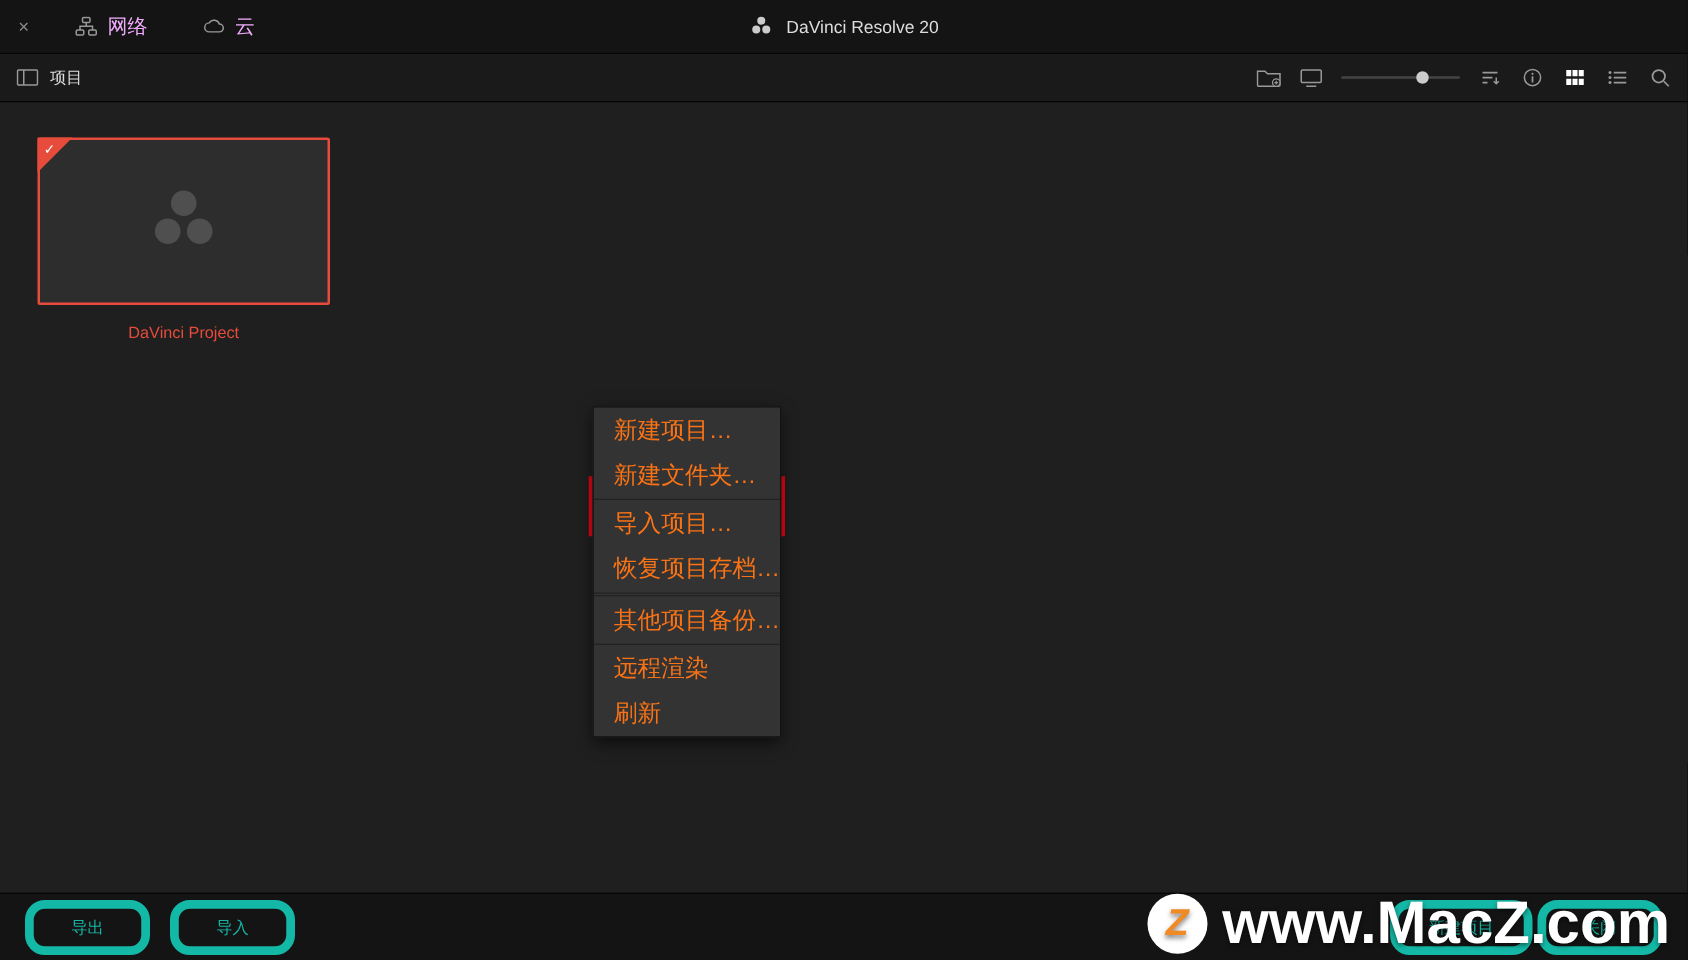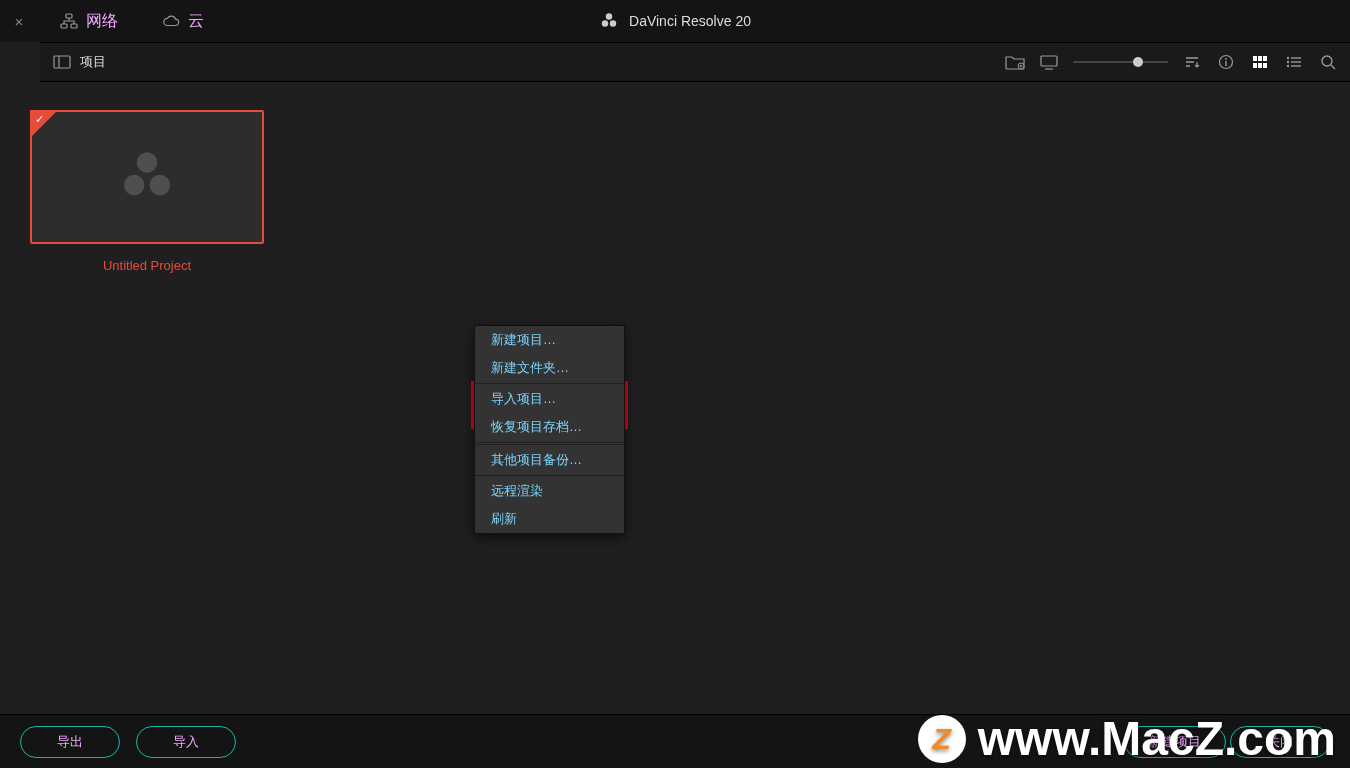"项目" .subbar { margin-left: 40px -> none }
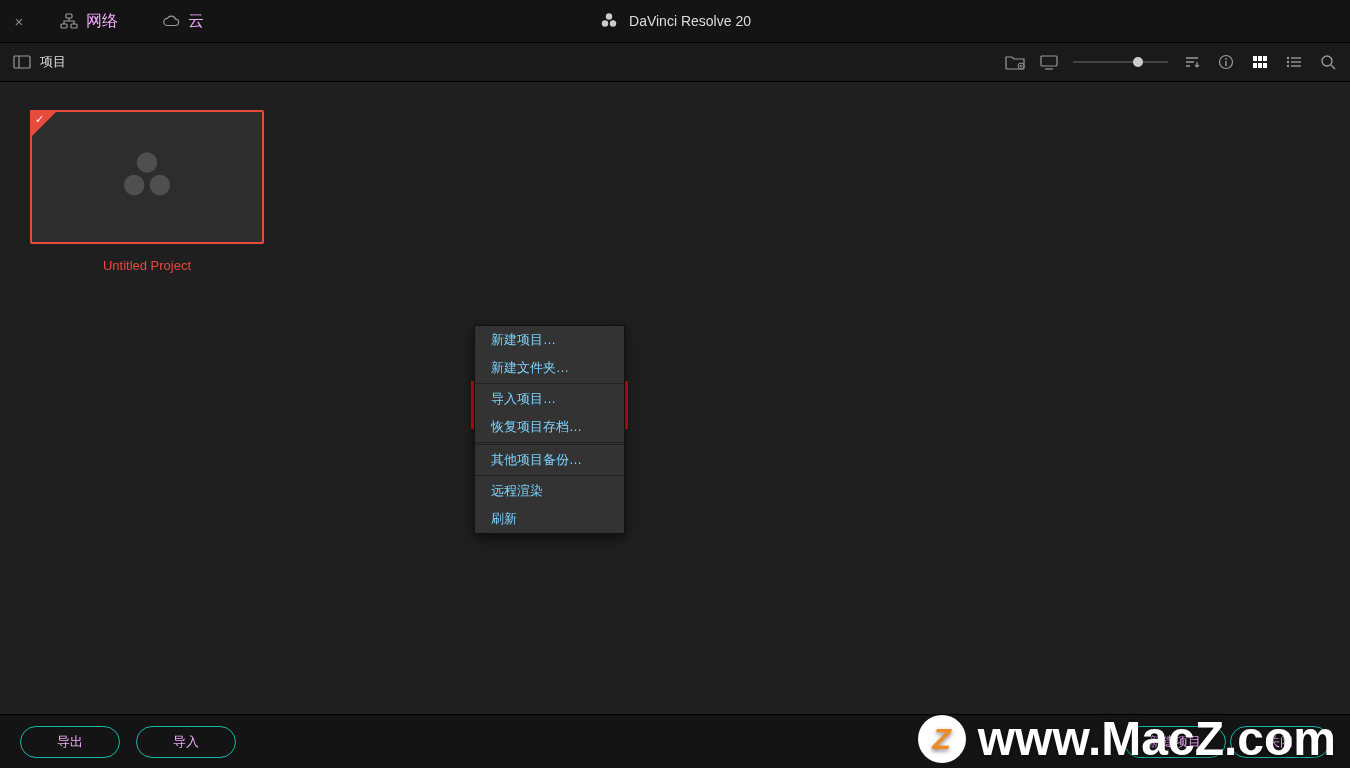"Untitled Project" div.proj-label { text: Untitled -> DaVinci }
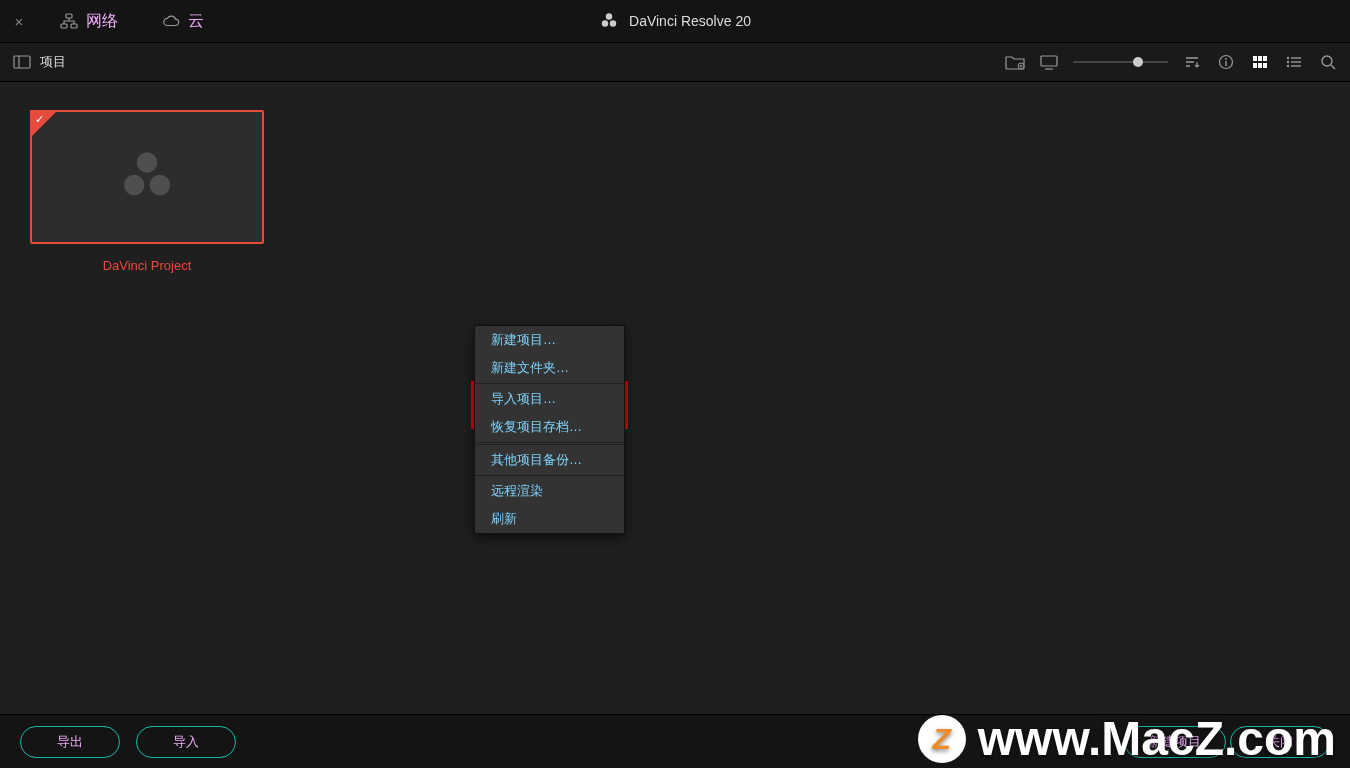"新建项目…" .ctx-menu { color: #7dd3fc -> #f97316; font-size: 13px -> 19px }
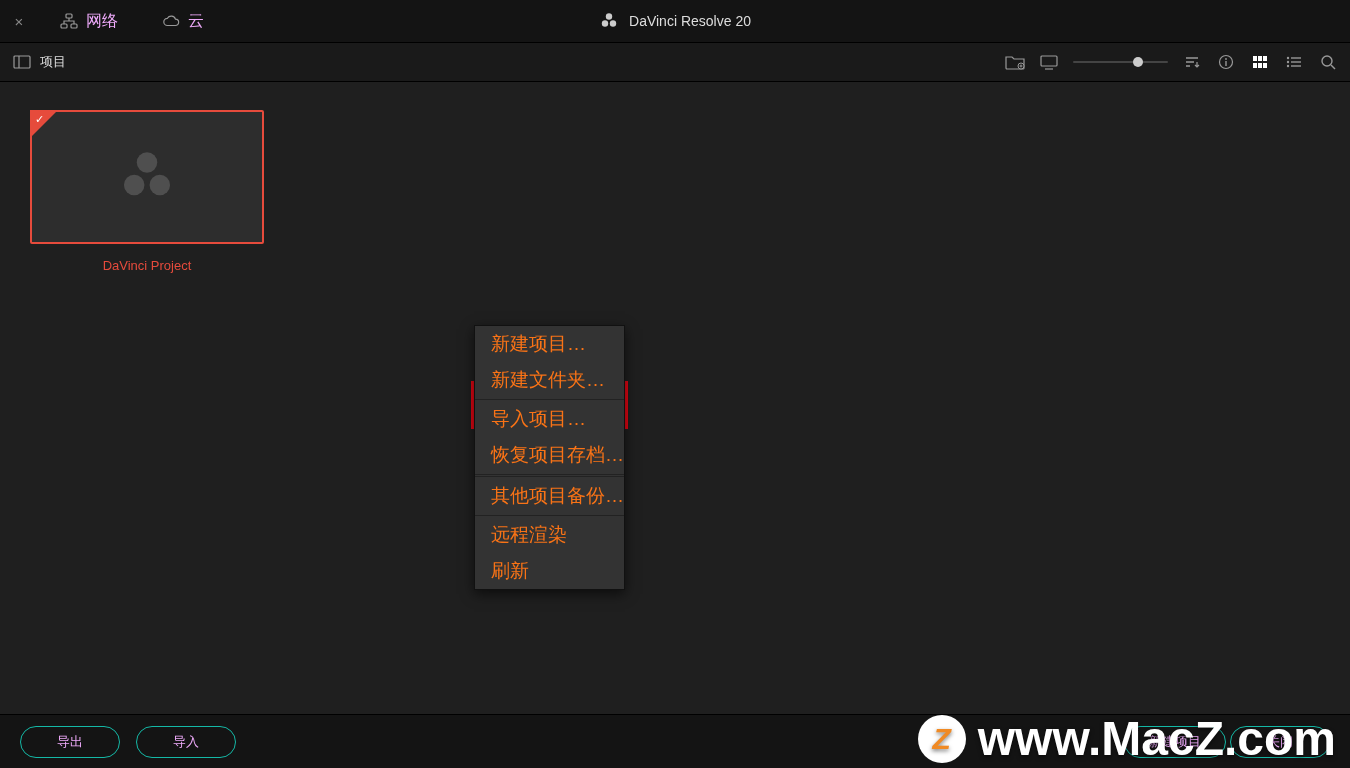"导出" .pill { border: 1px solid #14b8a6 -> 7px solid #14b8a6; color: #f0abfc -> #14b8a6 }
